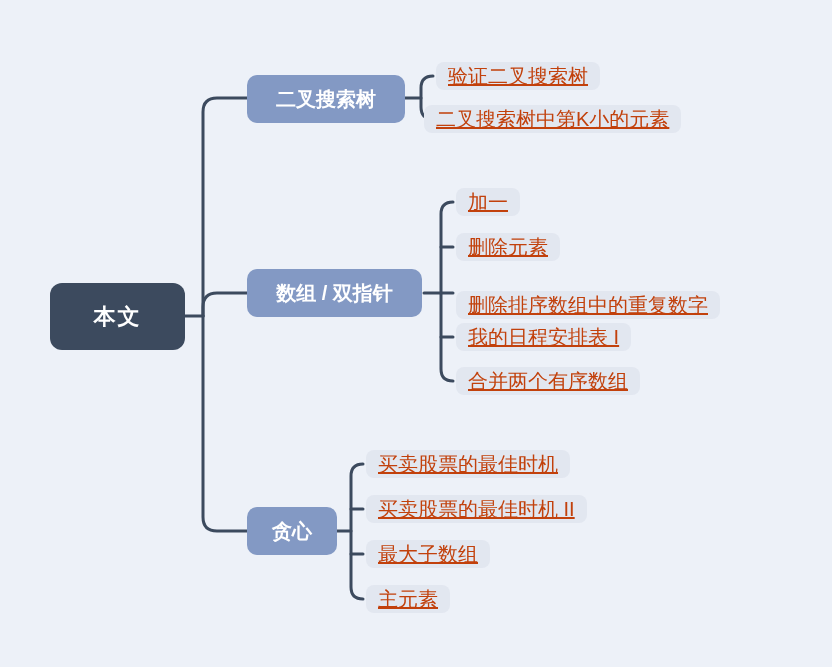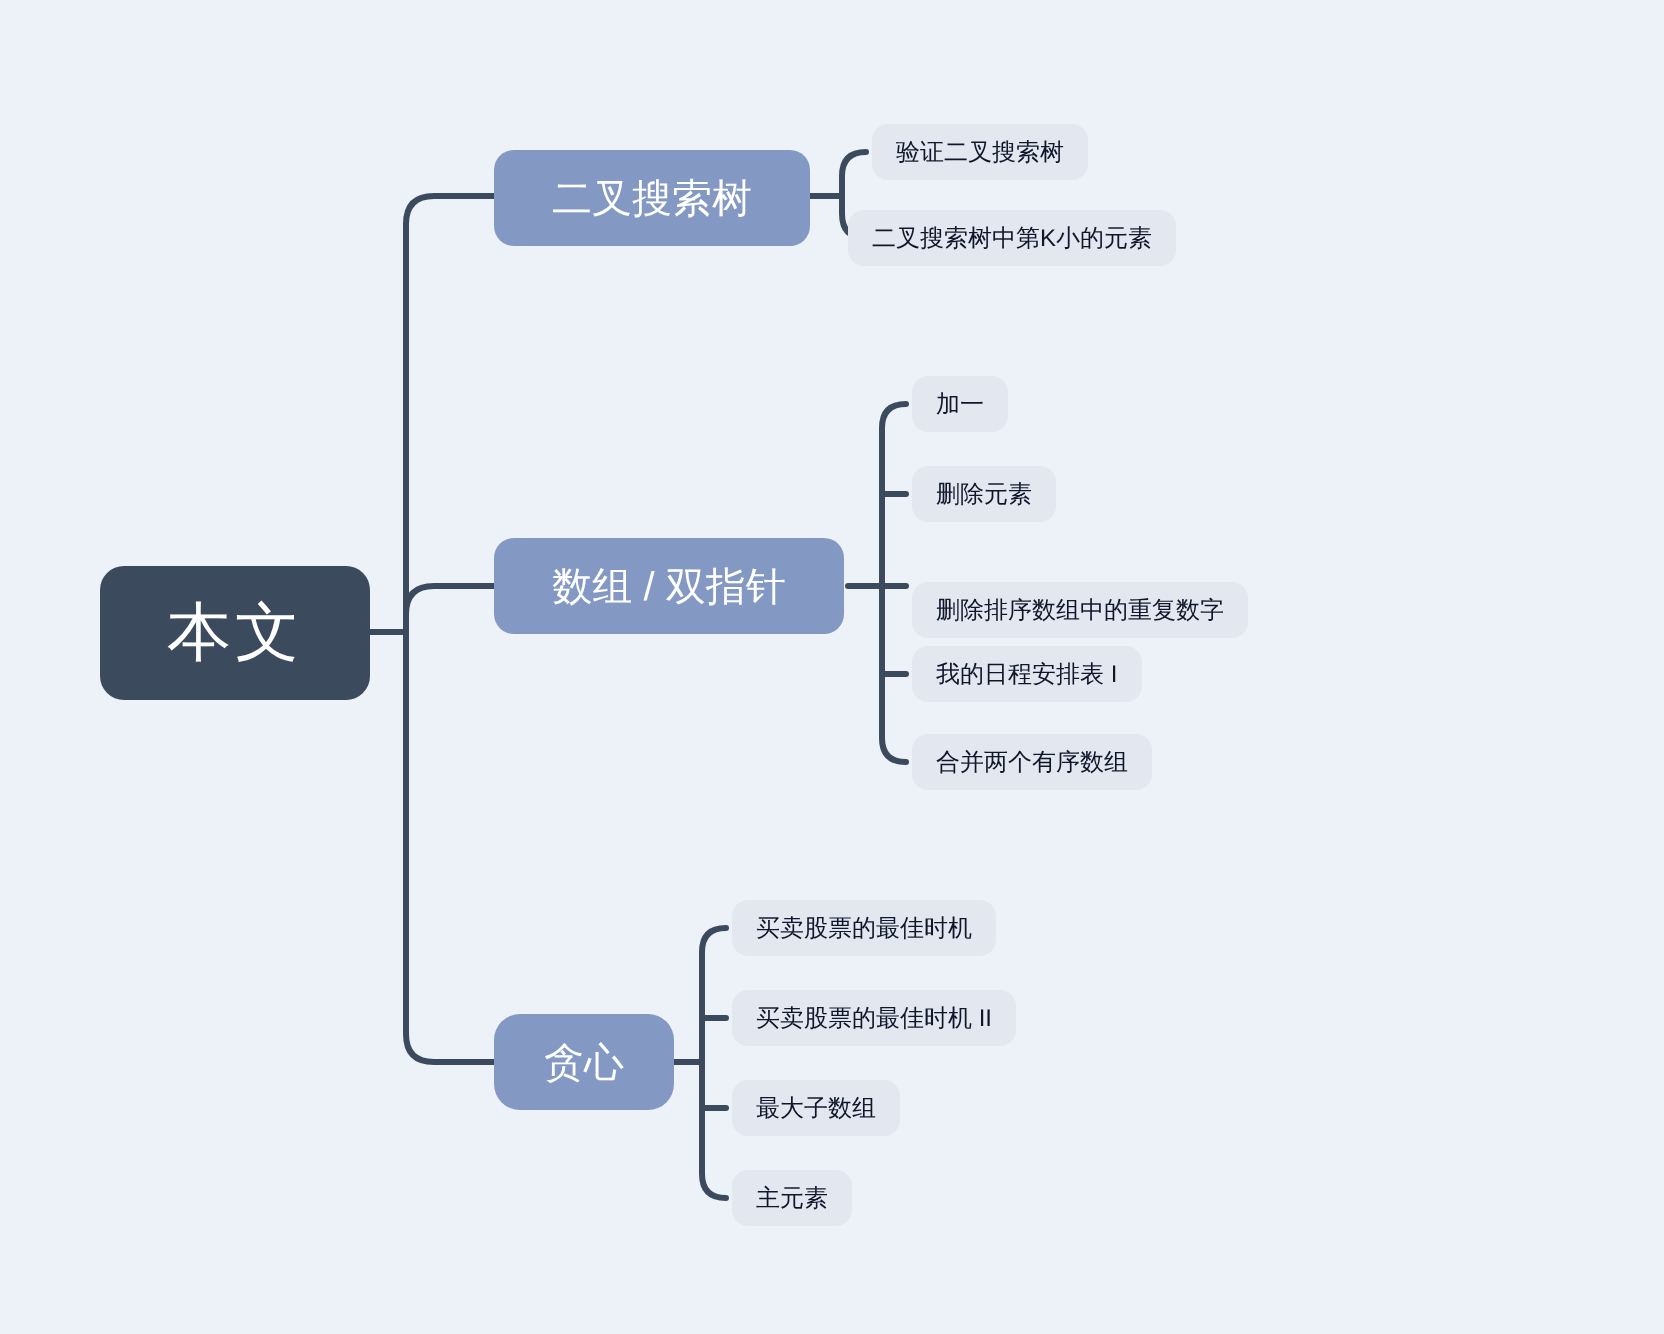"验证二叉搜索树" .leaf-node { color: #0f172a -> #c2410c; font-size: 12px -> 20px; text-decoration: none -> underline }
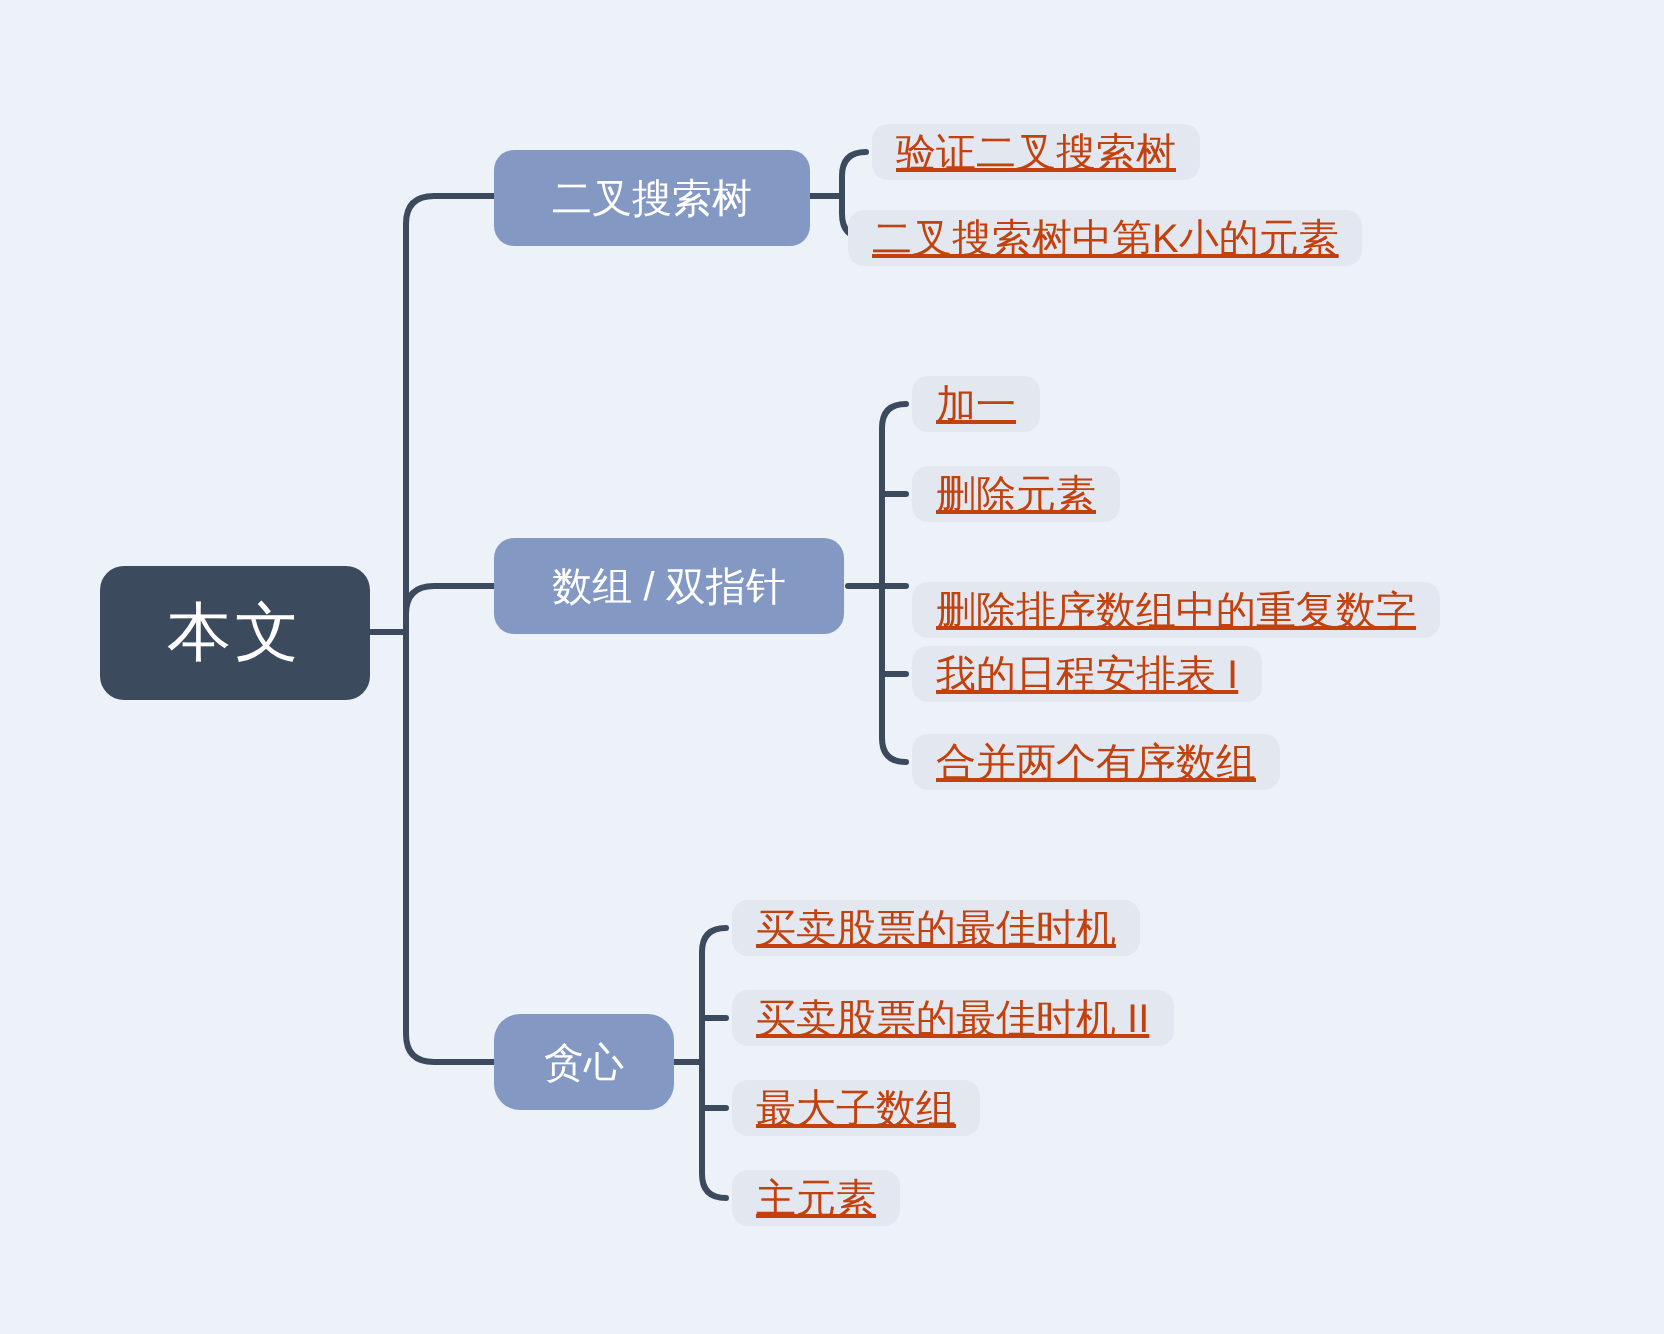"二叉搜索树" .branch-node { font-weight: normal -> bold }
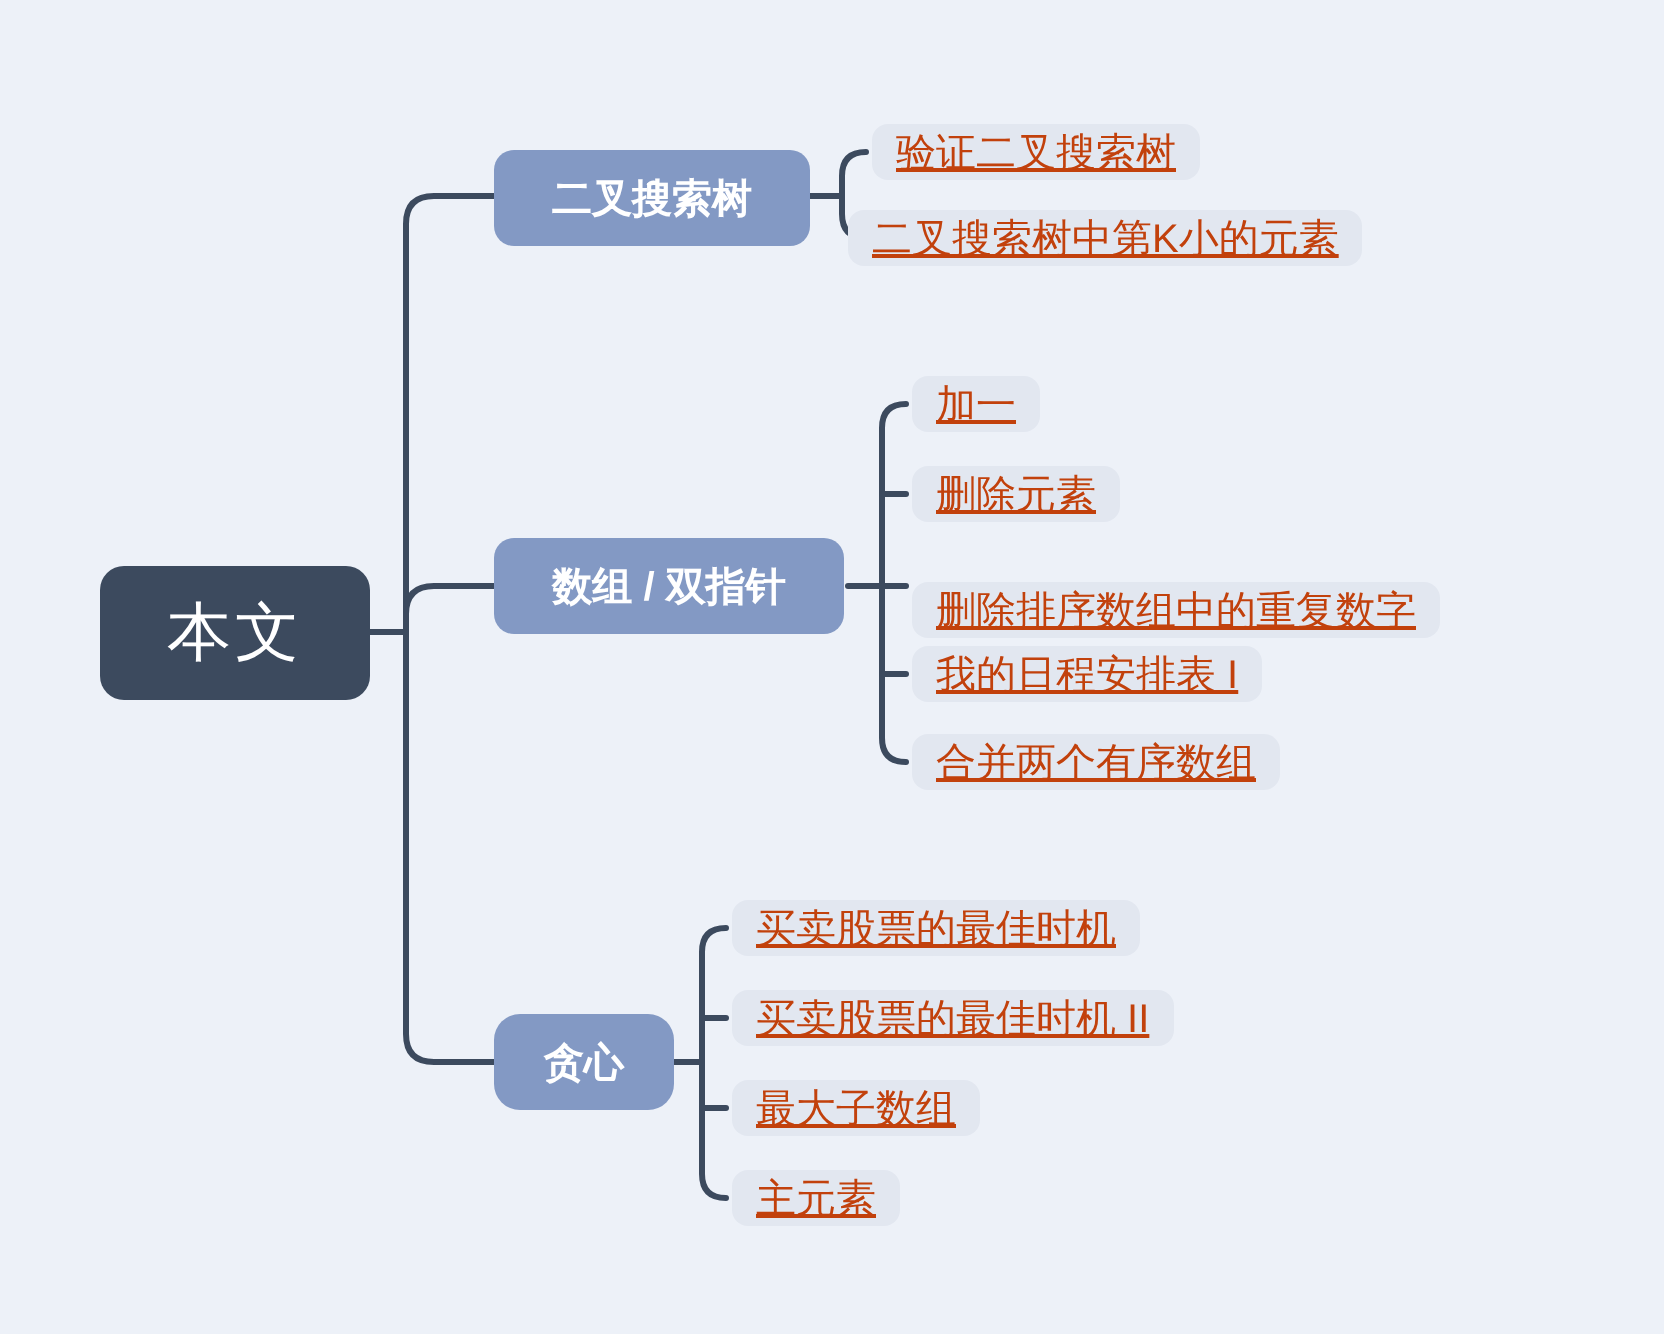"本文" .root-node { font-size: 32px -> 22px; font-weight: normal -> bold }
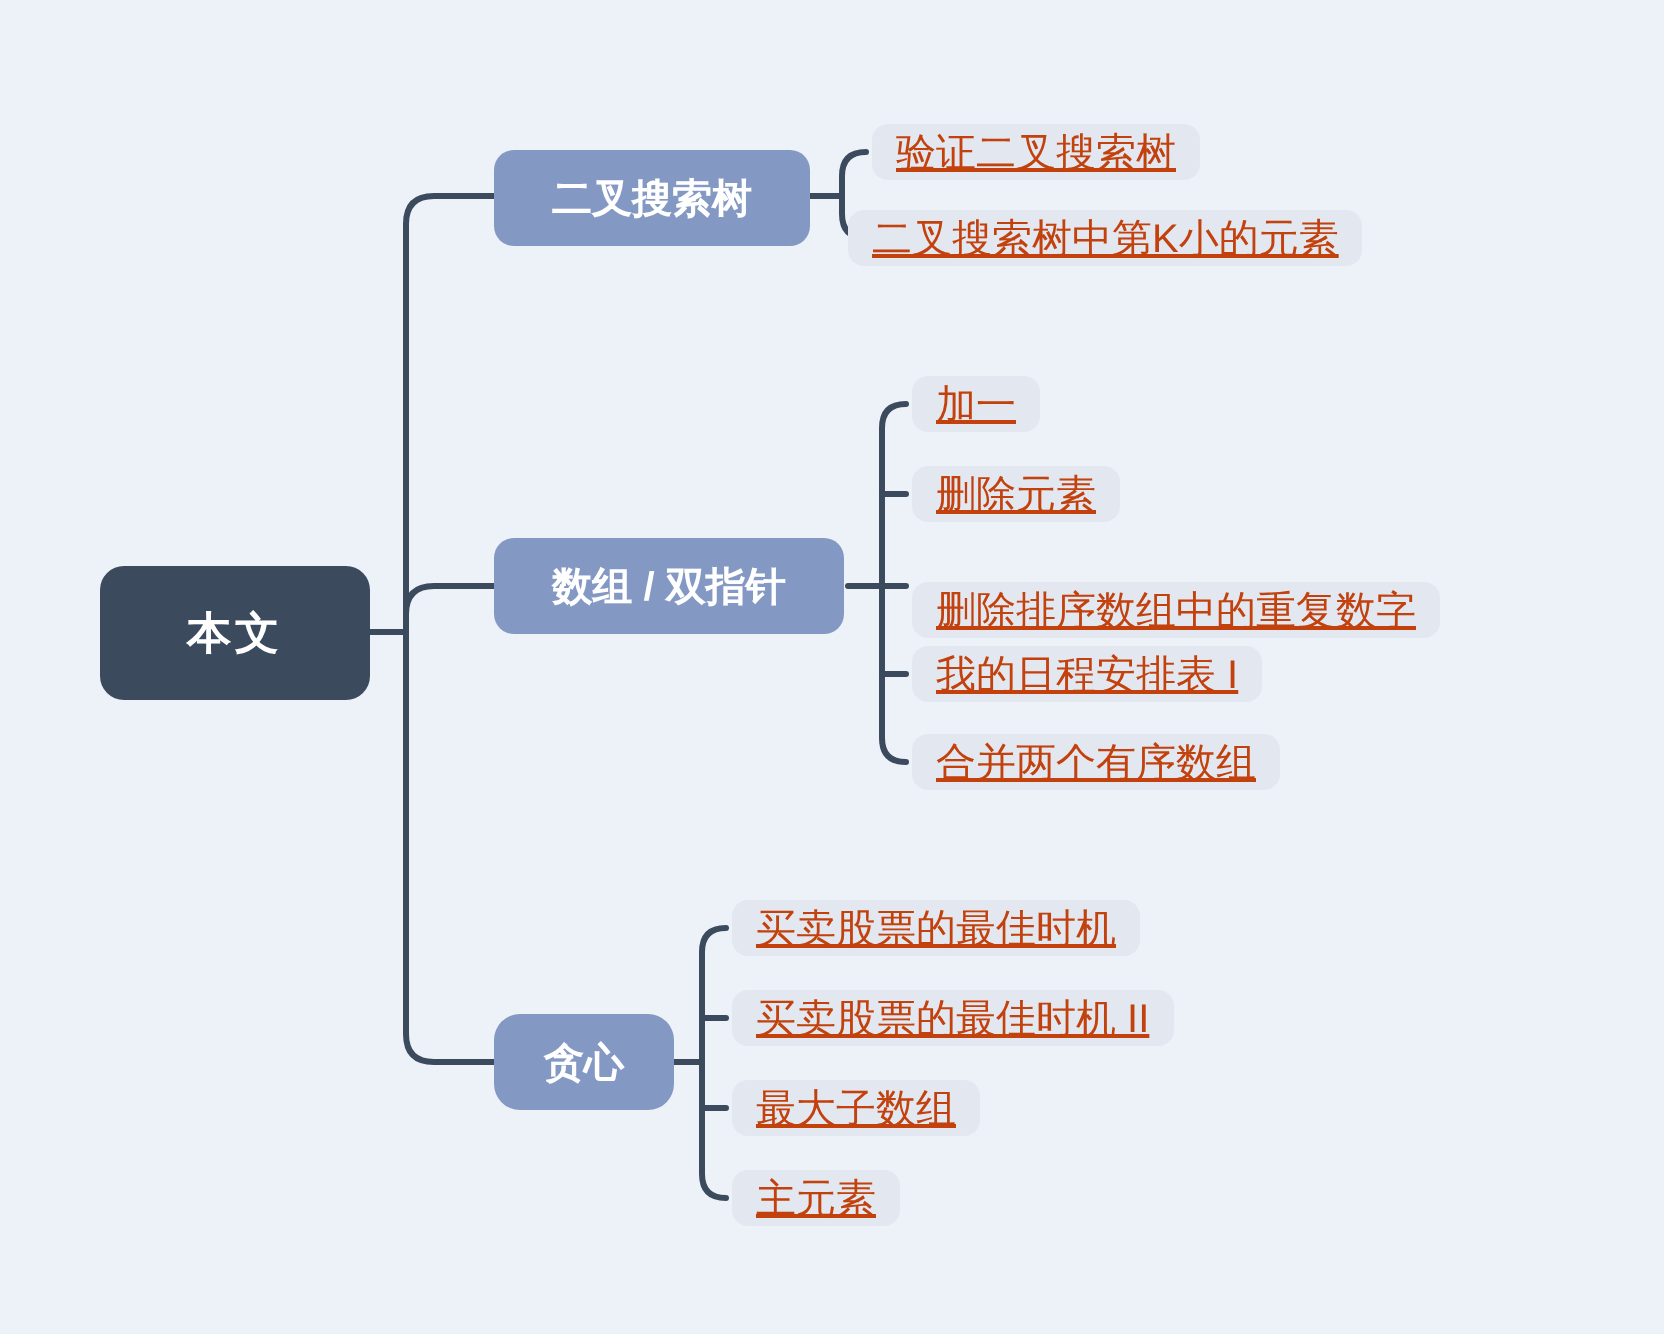"贪心" .branch-3 { border-radius: 13px -> none }
